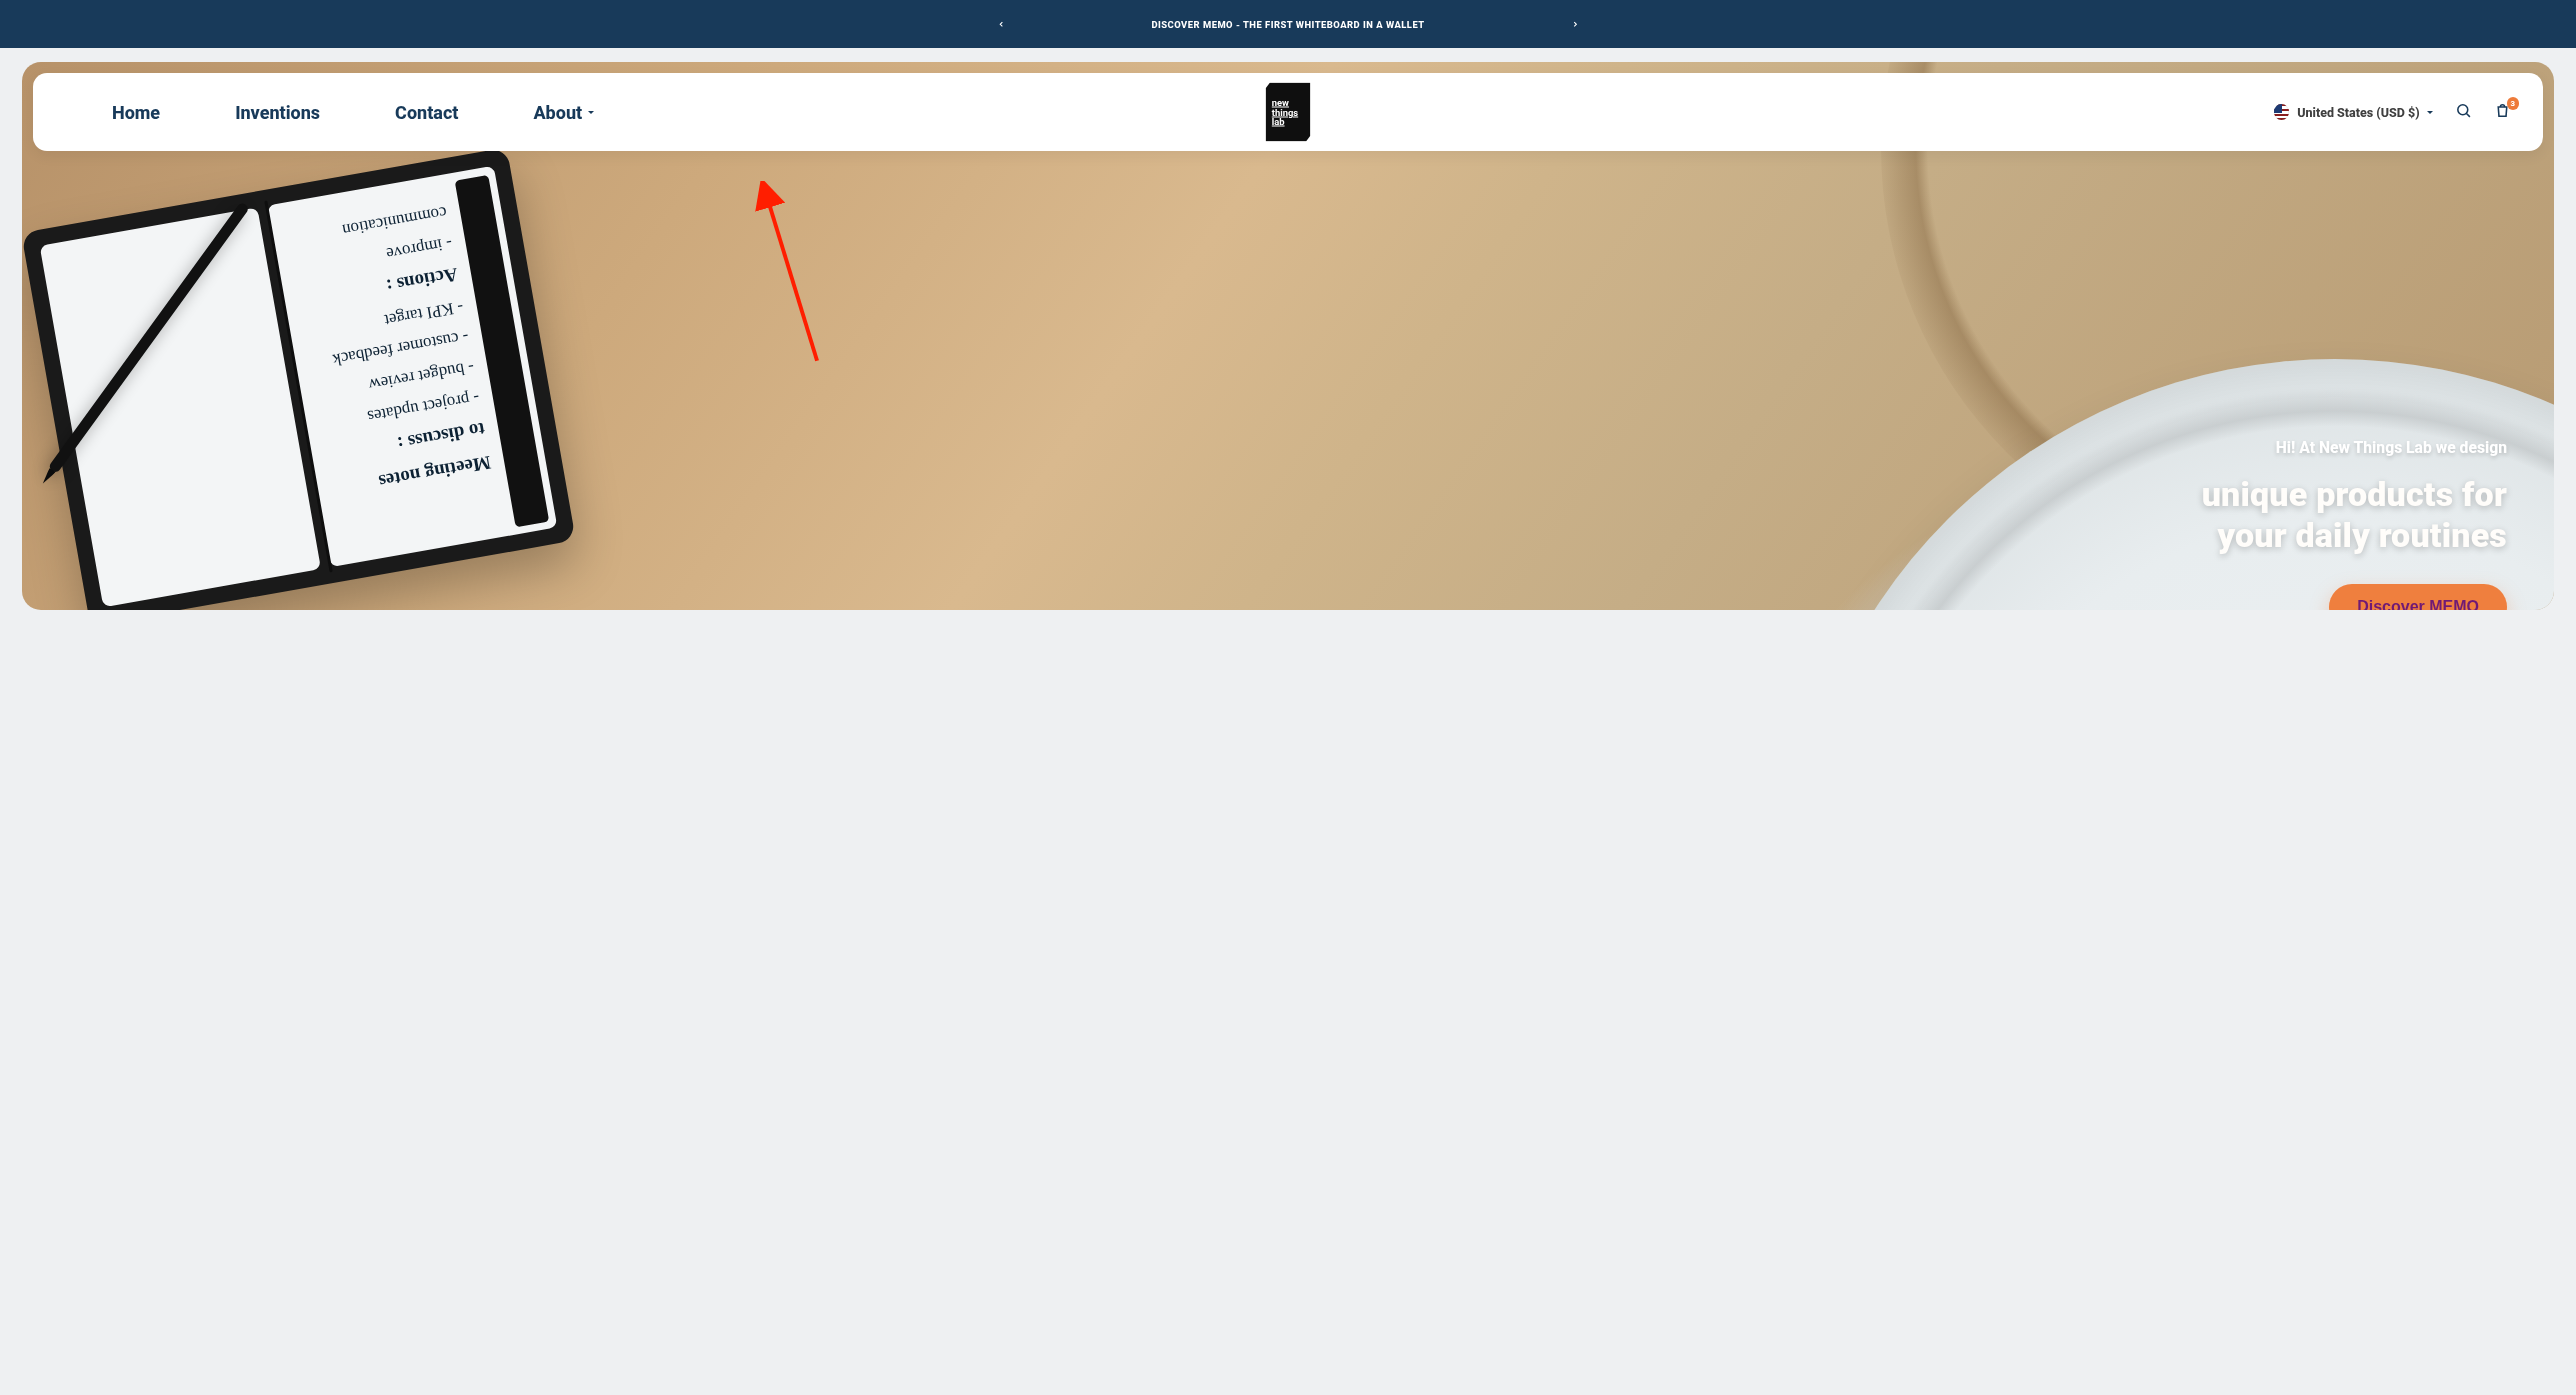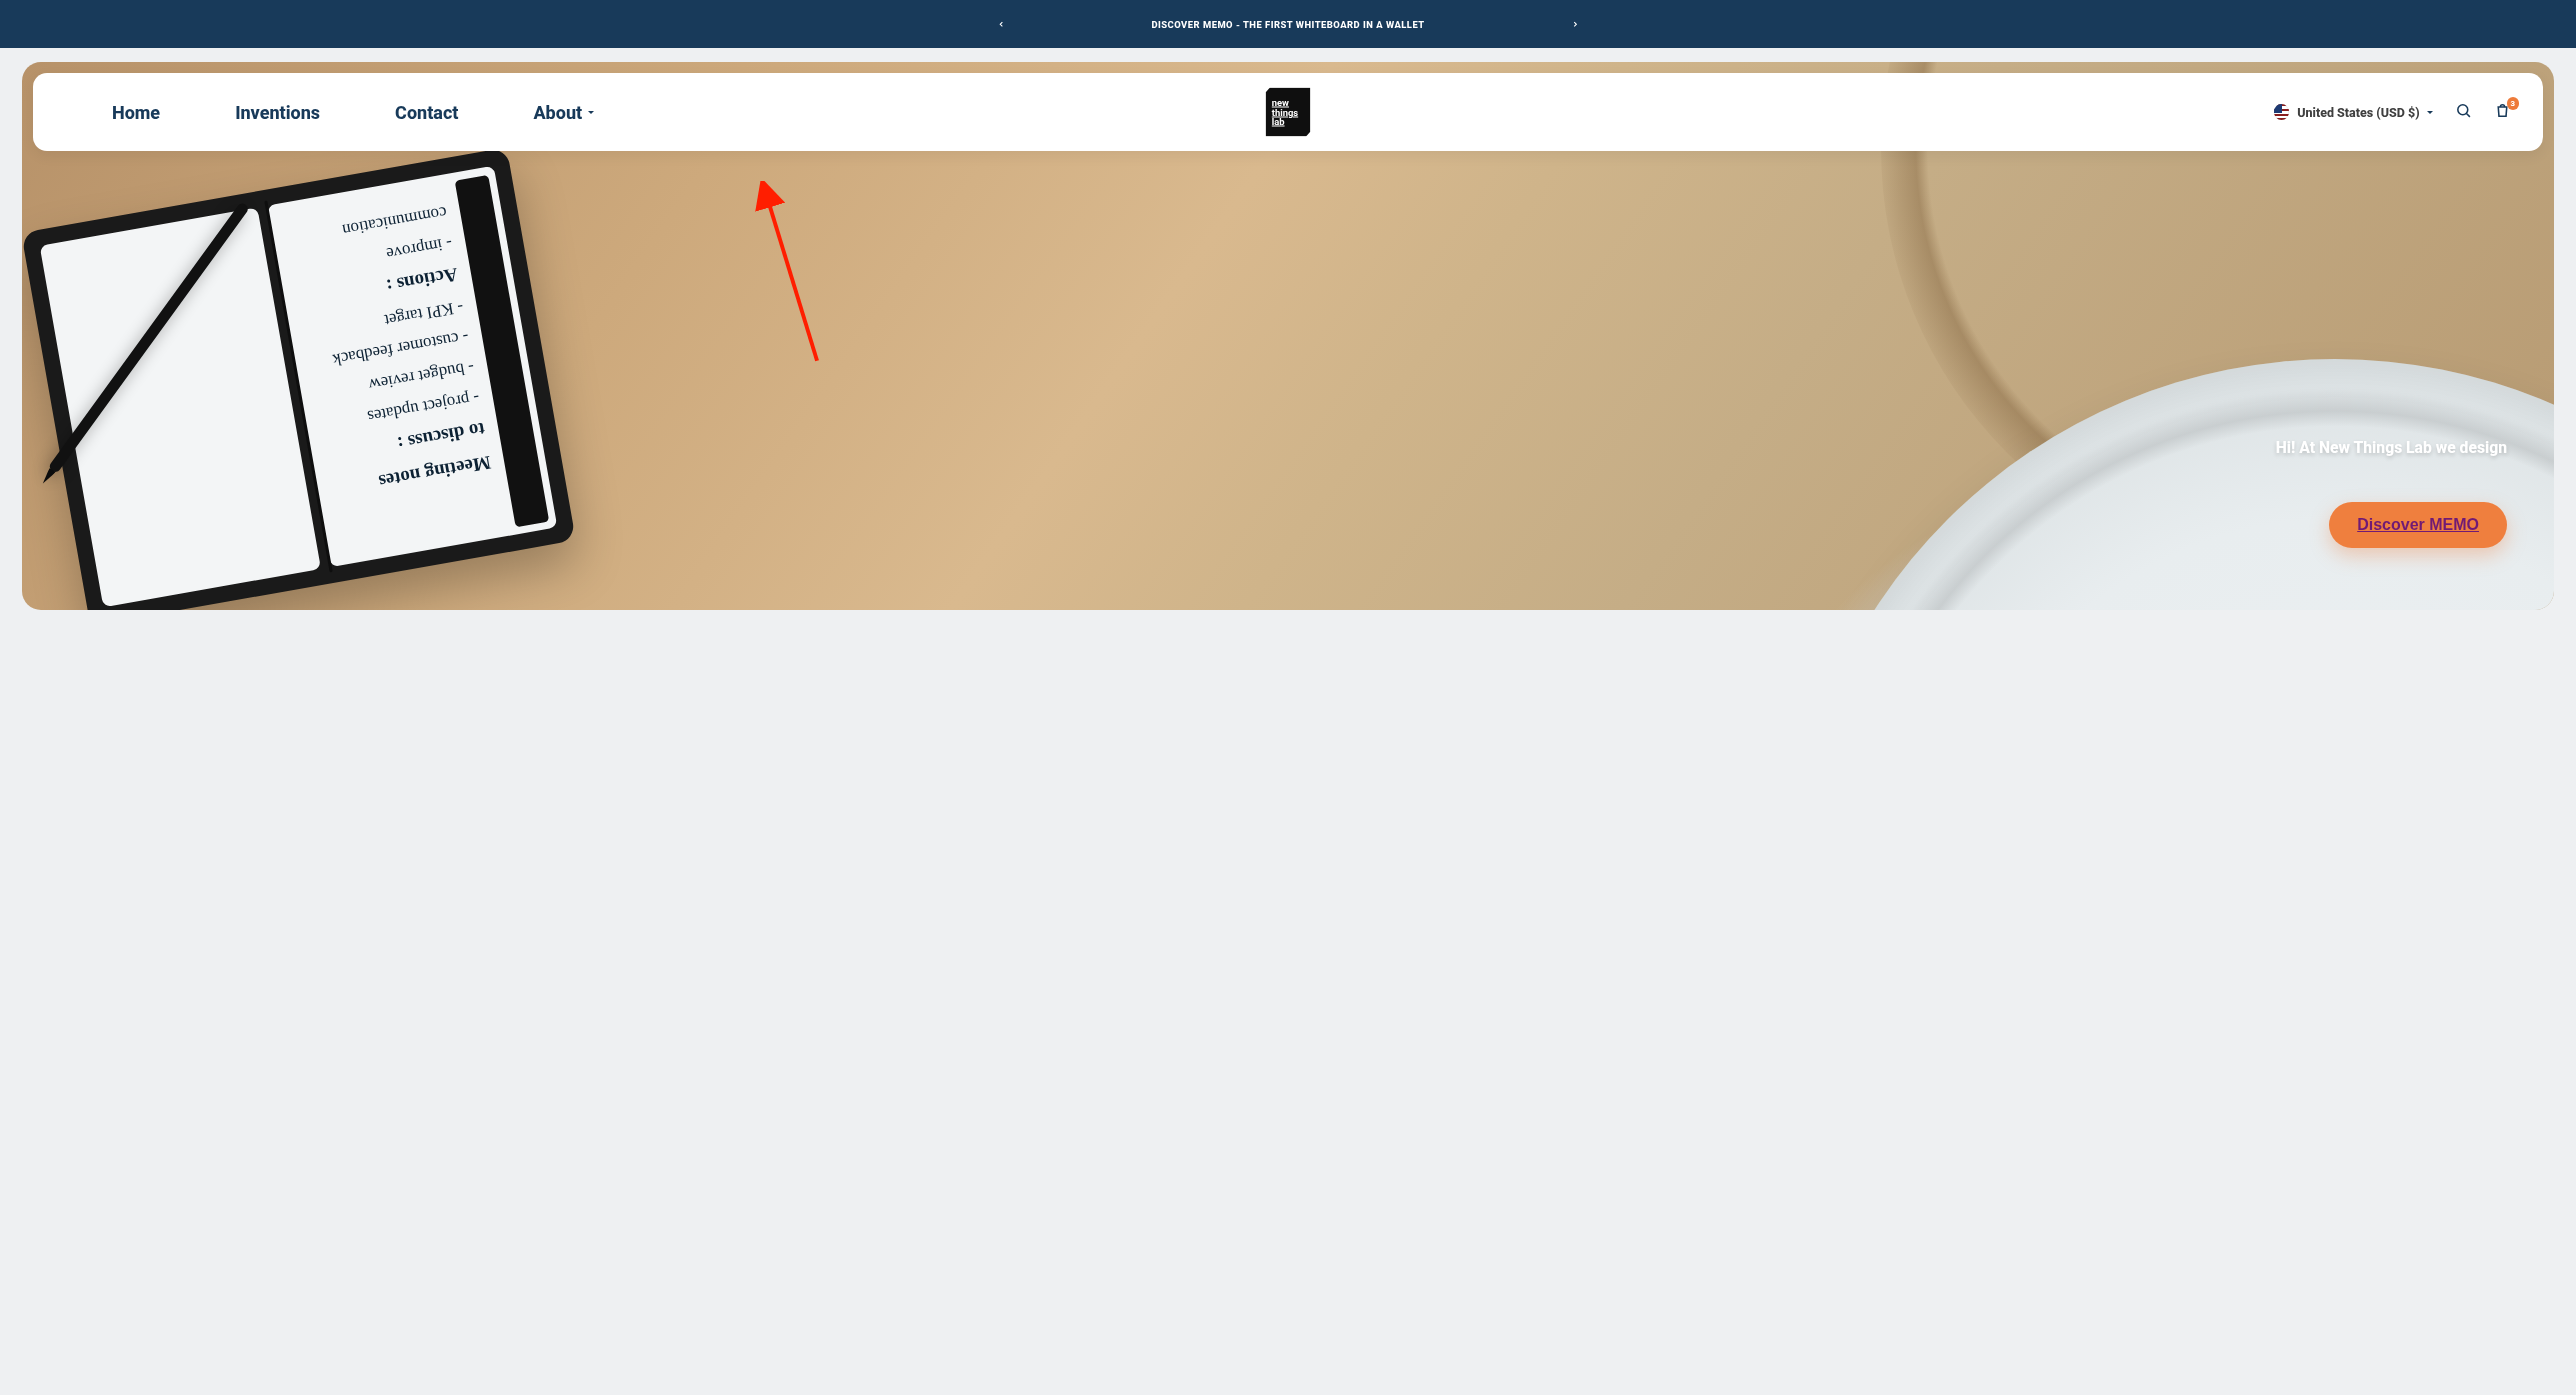"new" .logo { height: 49px -> 59px }
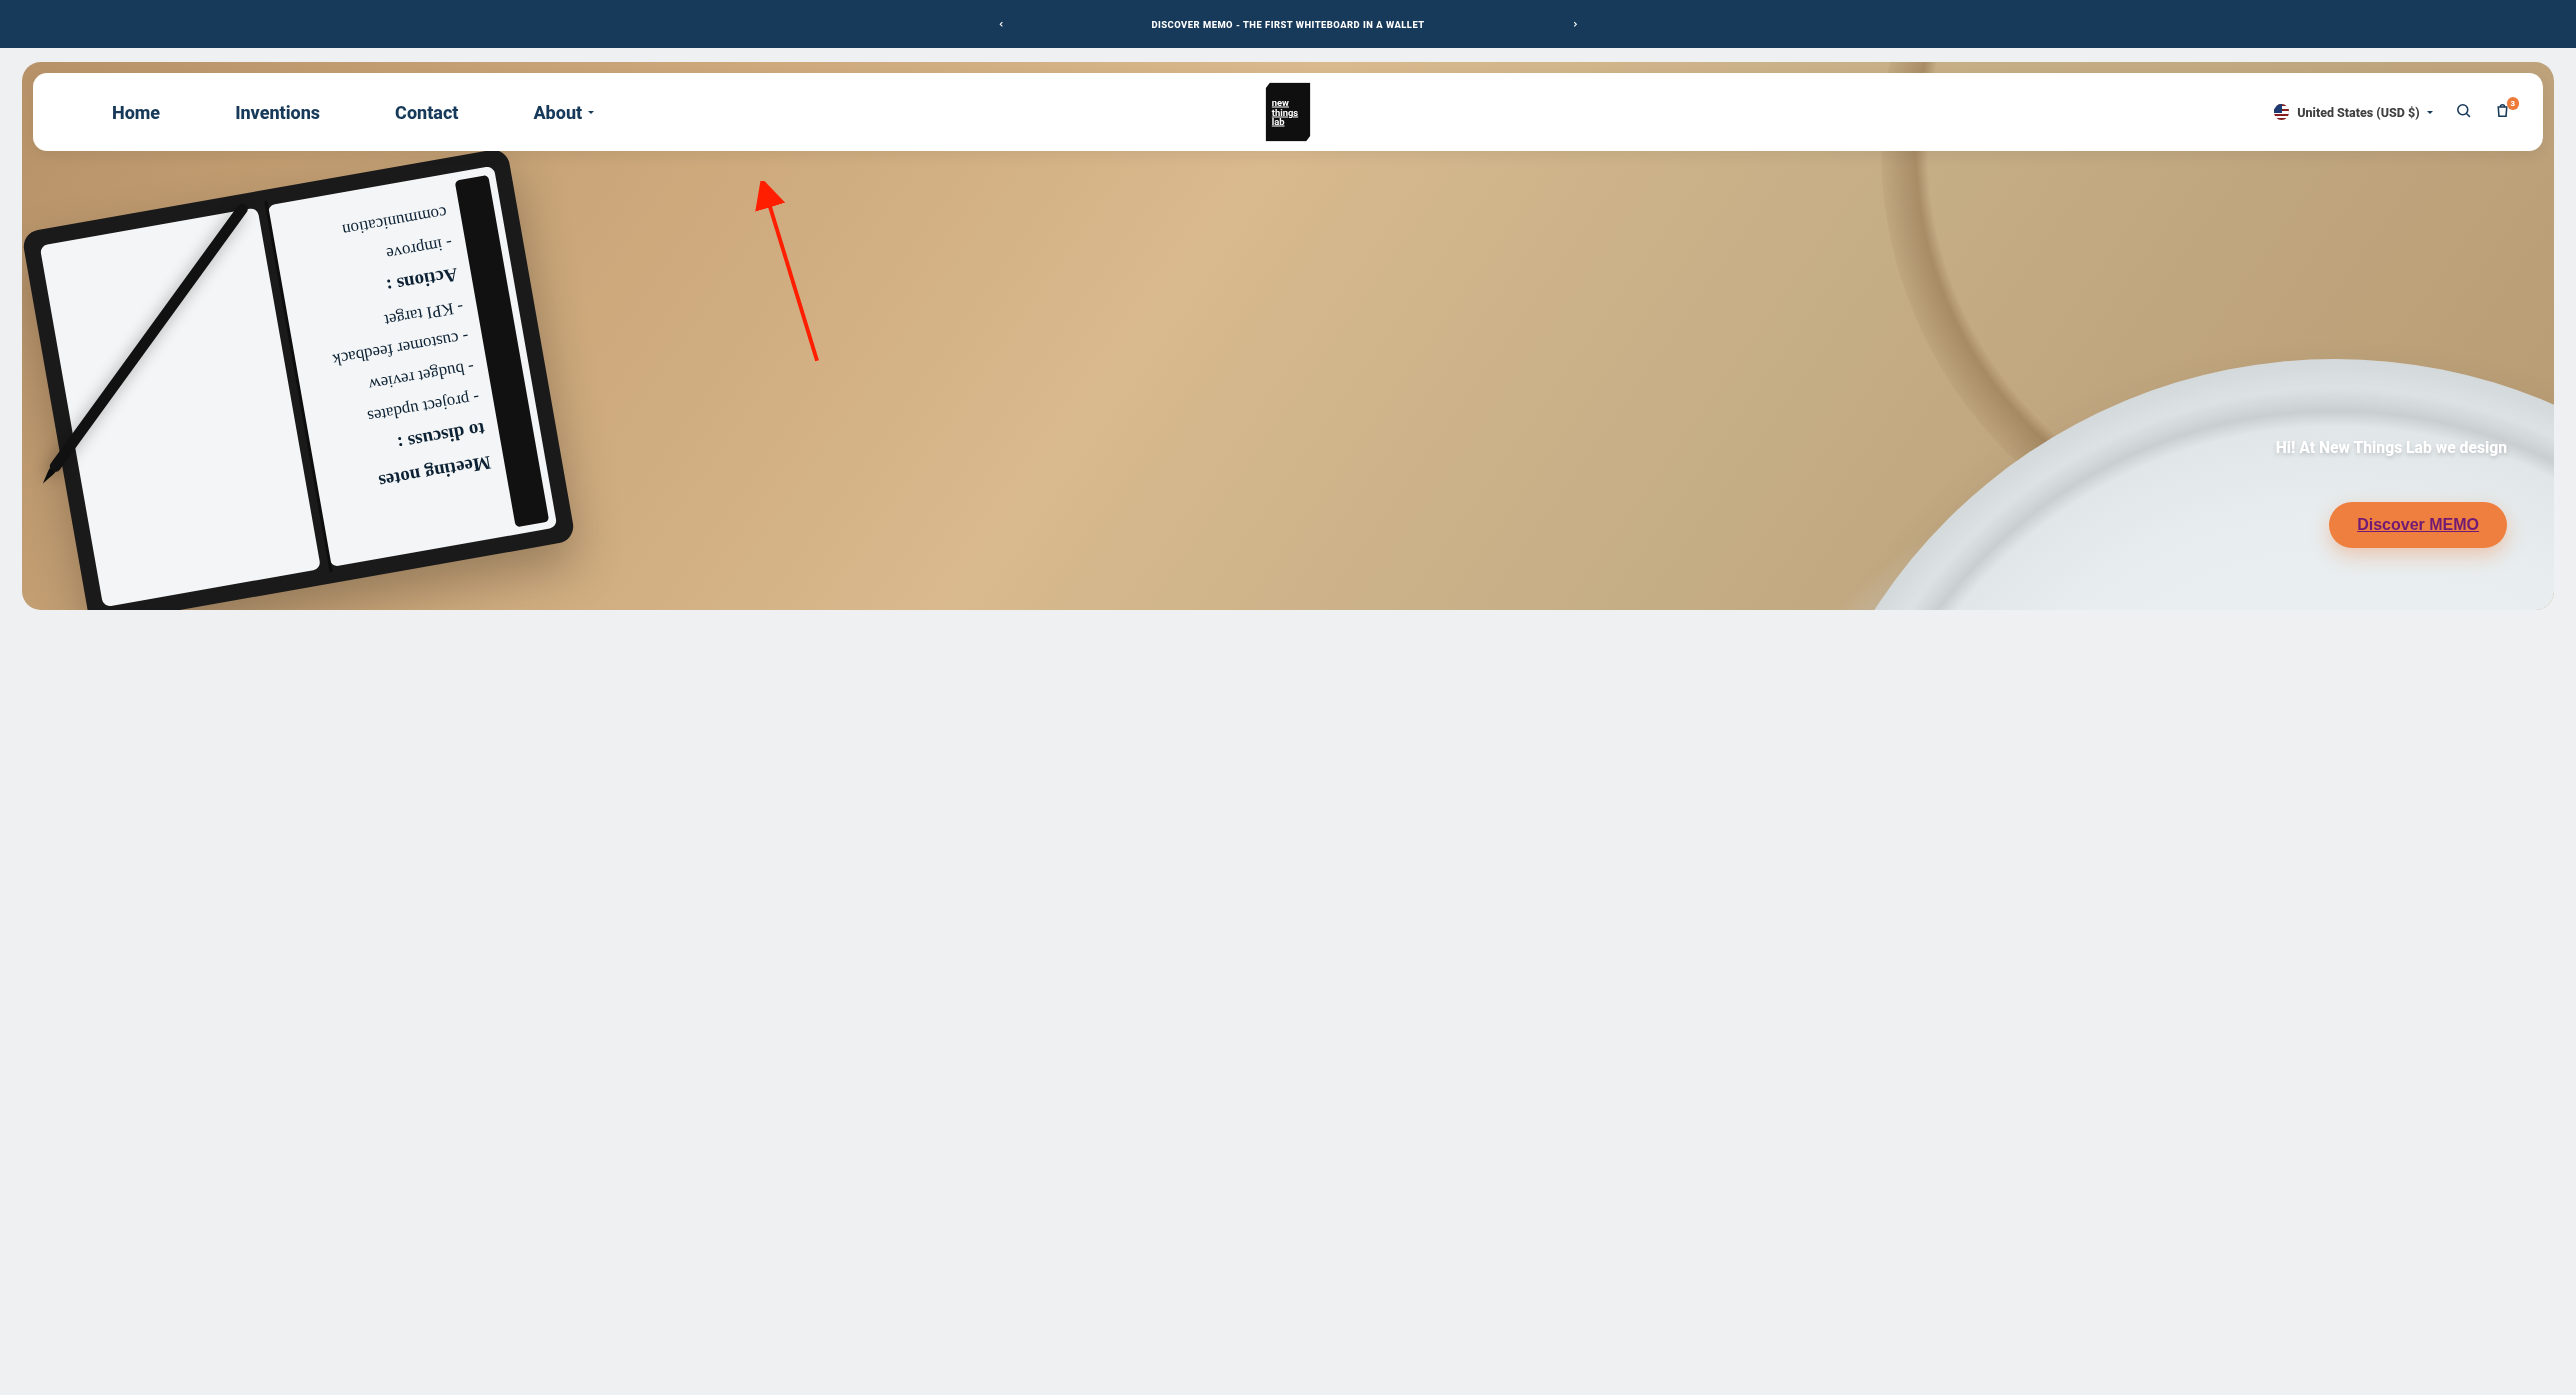"unique products for" h1 { html: none -> <h1> <span>unique products for</span><br> <span>your daily routines</span> </h1> }
